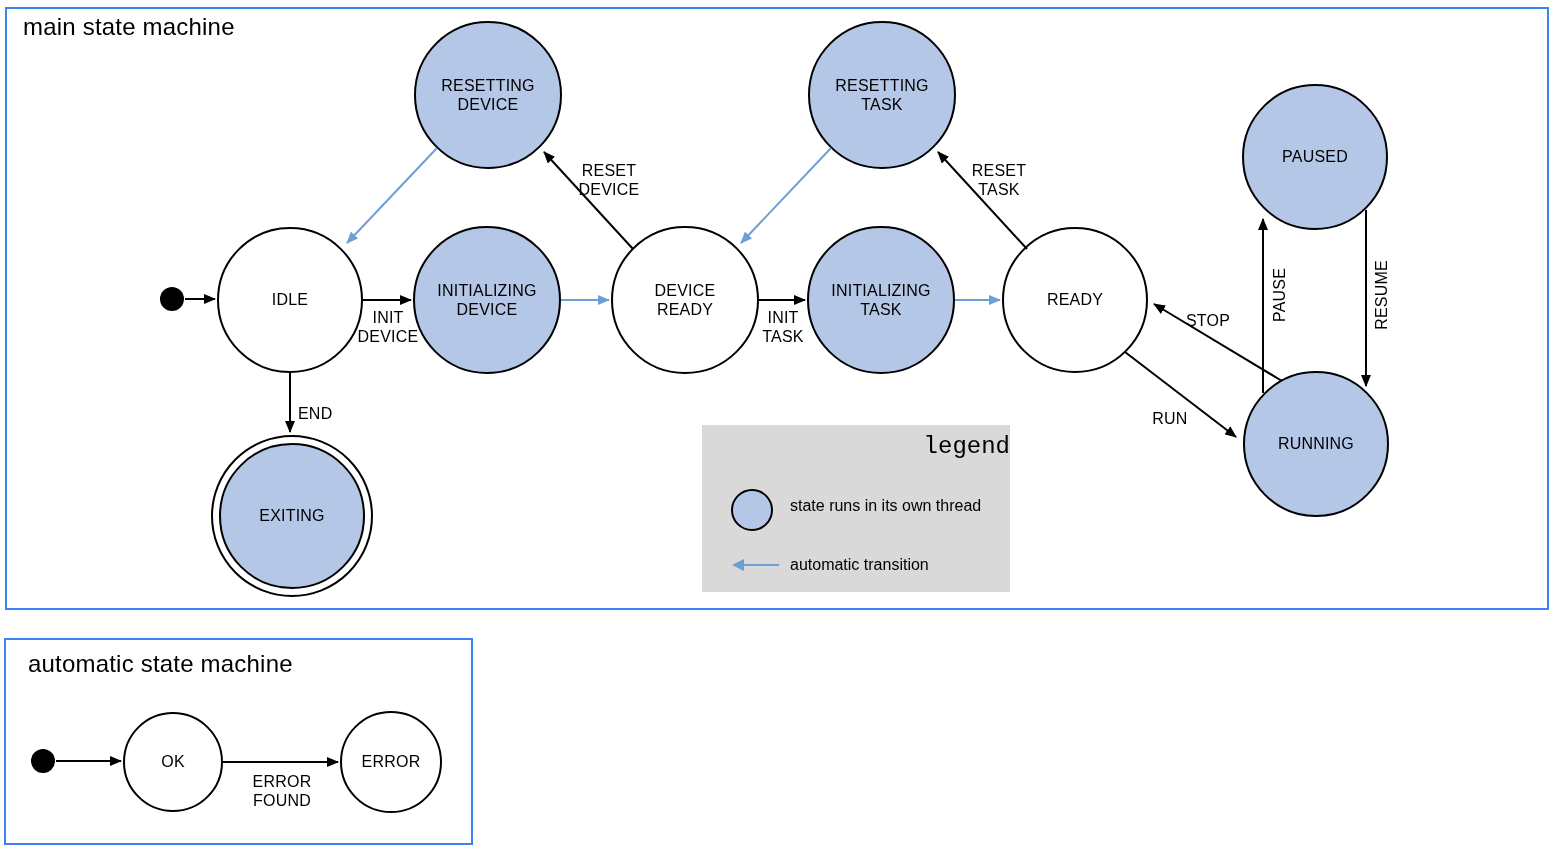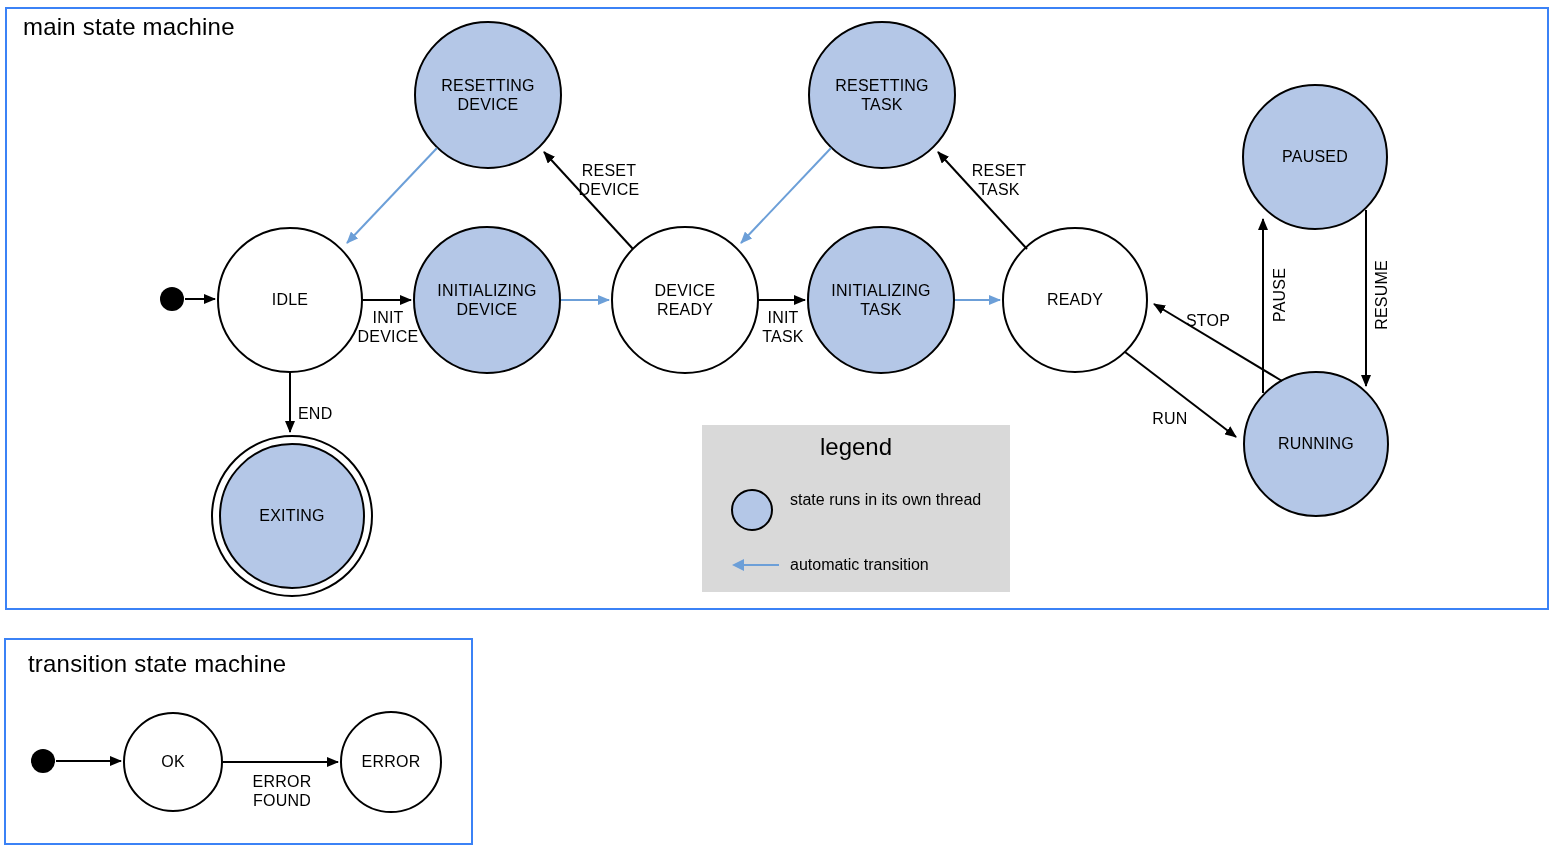"legend" .legend-title { font-family: none -> Liberation Mono, monospace; text-align: center -> right }
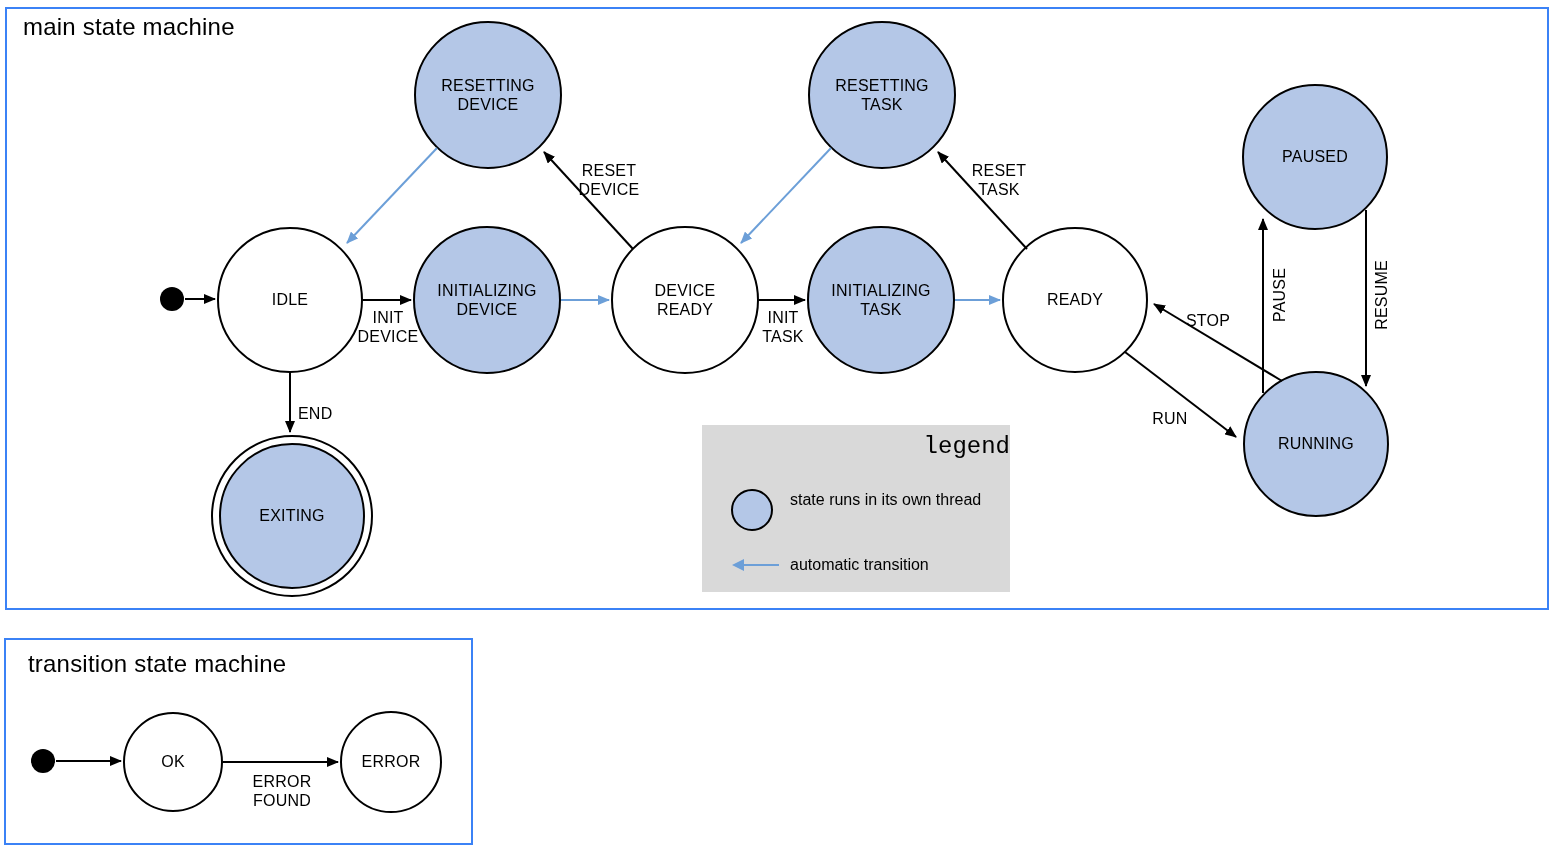"state runs in its own" #legend-row-thread .legend-text { top: 2px -> 8px }
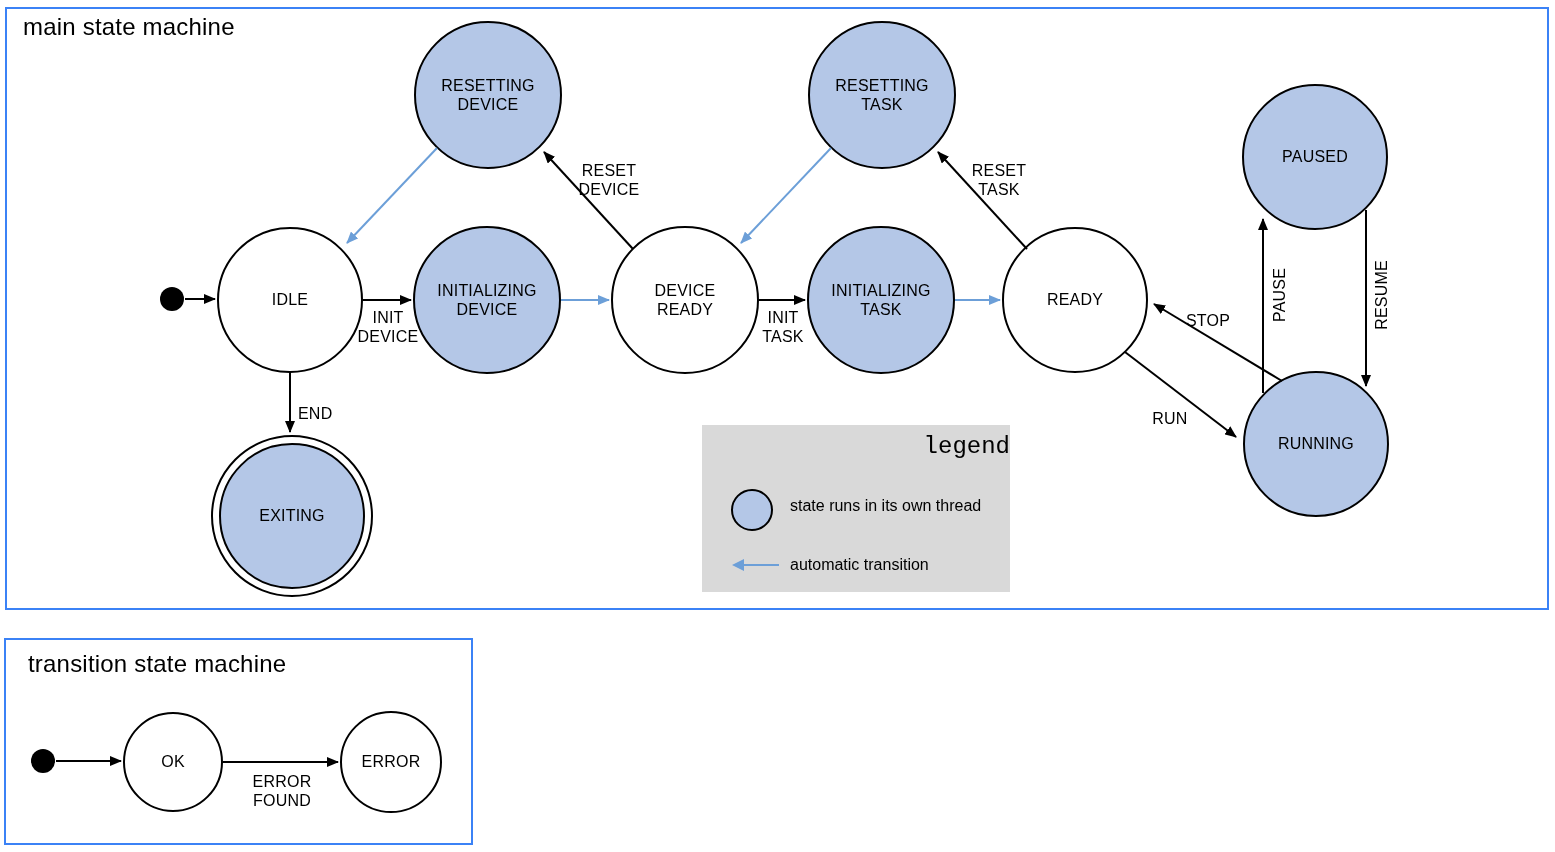"transition state machine" span.panel-title { text: transition -> automatic }
